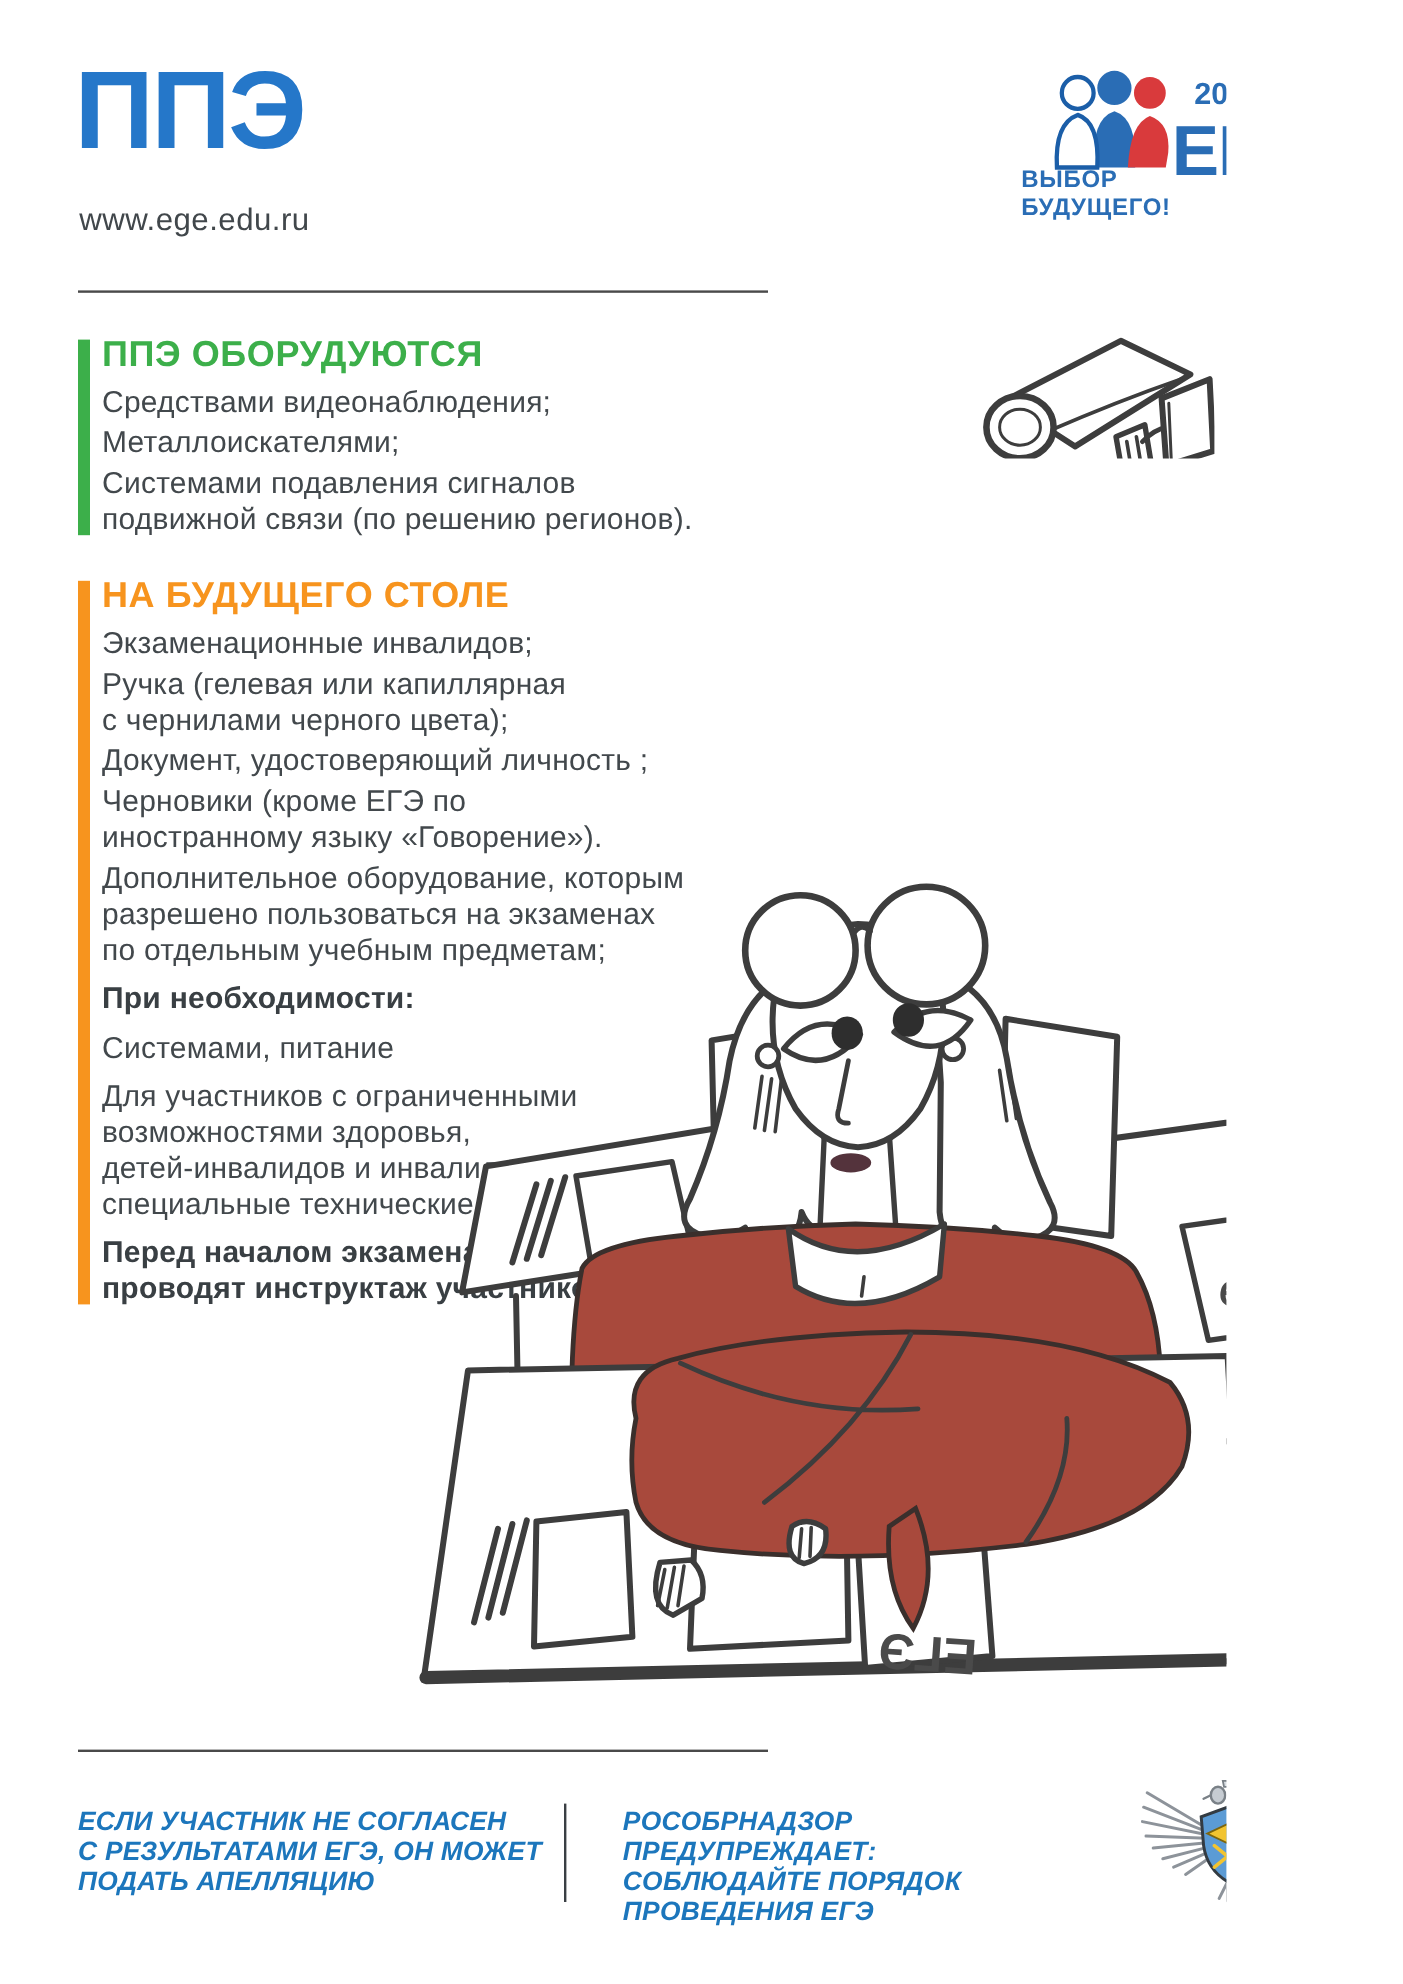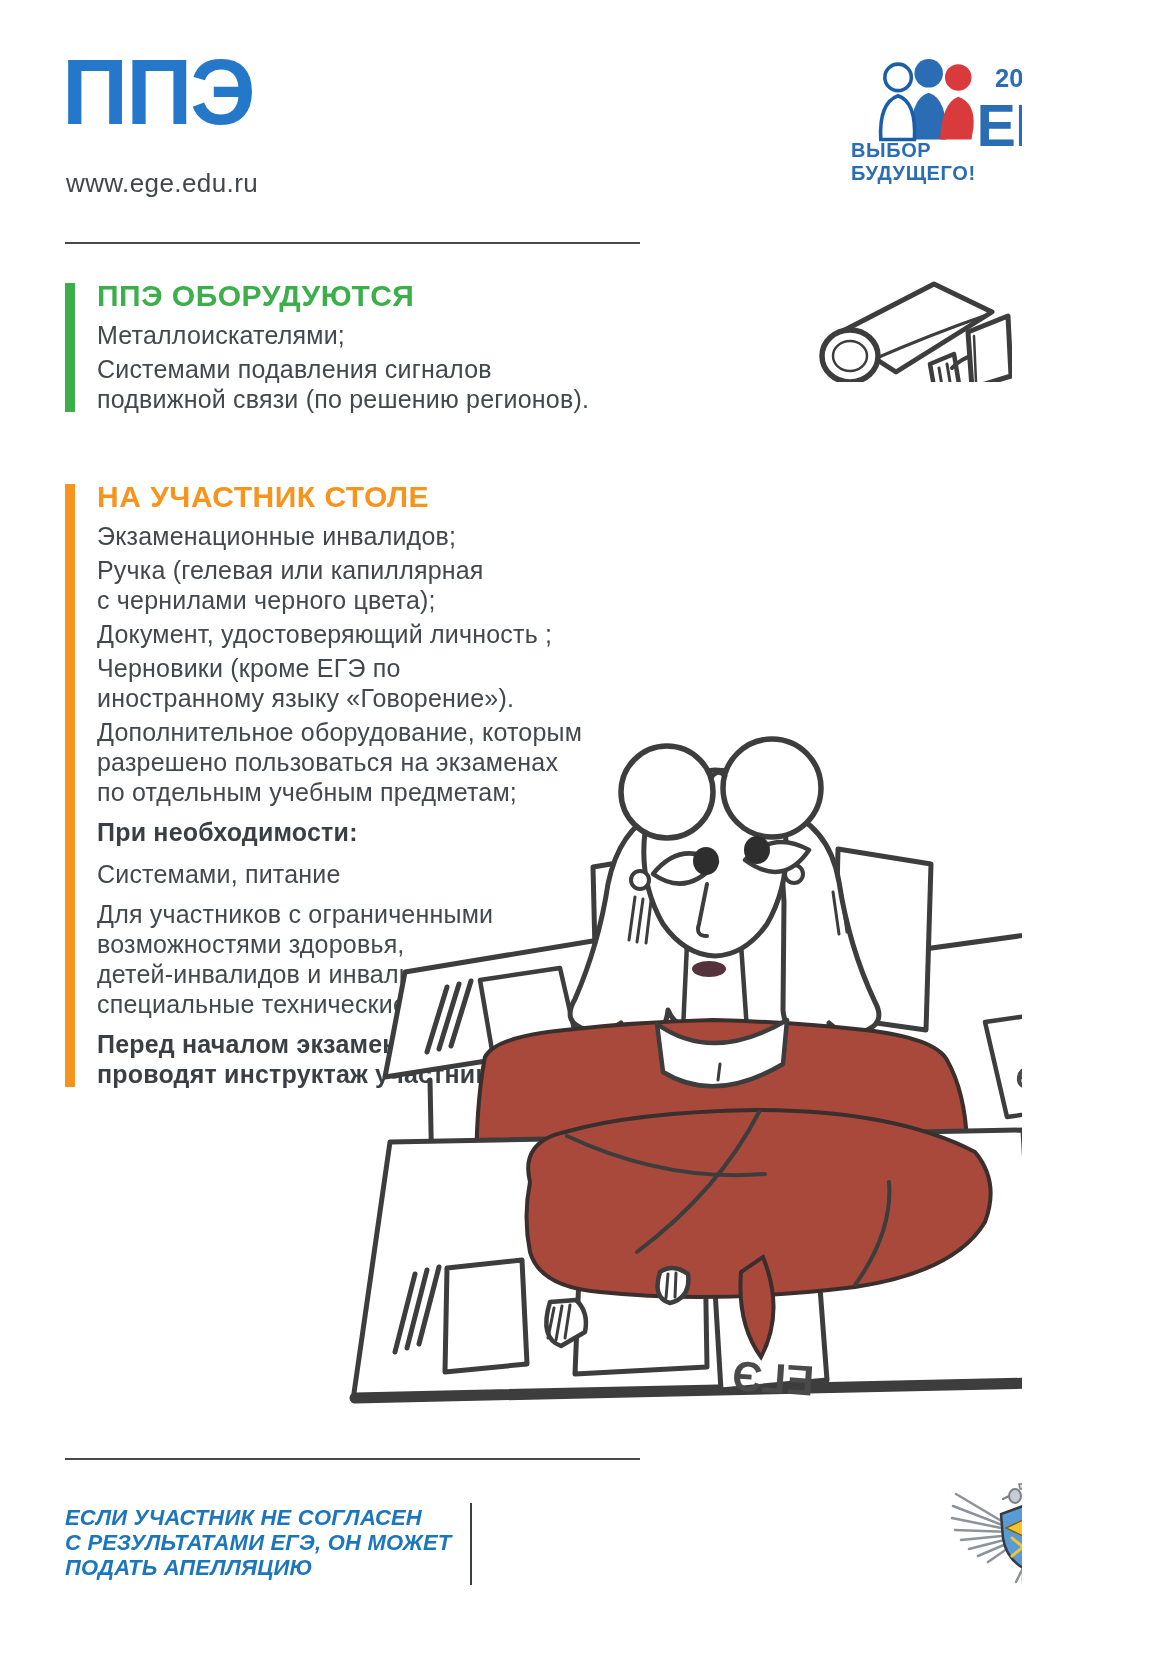"ППЭ ОБОРУДУЮТСЯ" .section .content { padding-left: 32px -> 20px }
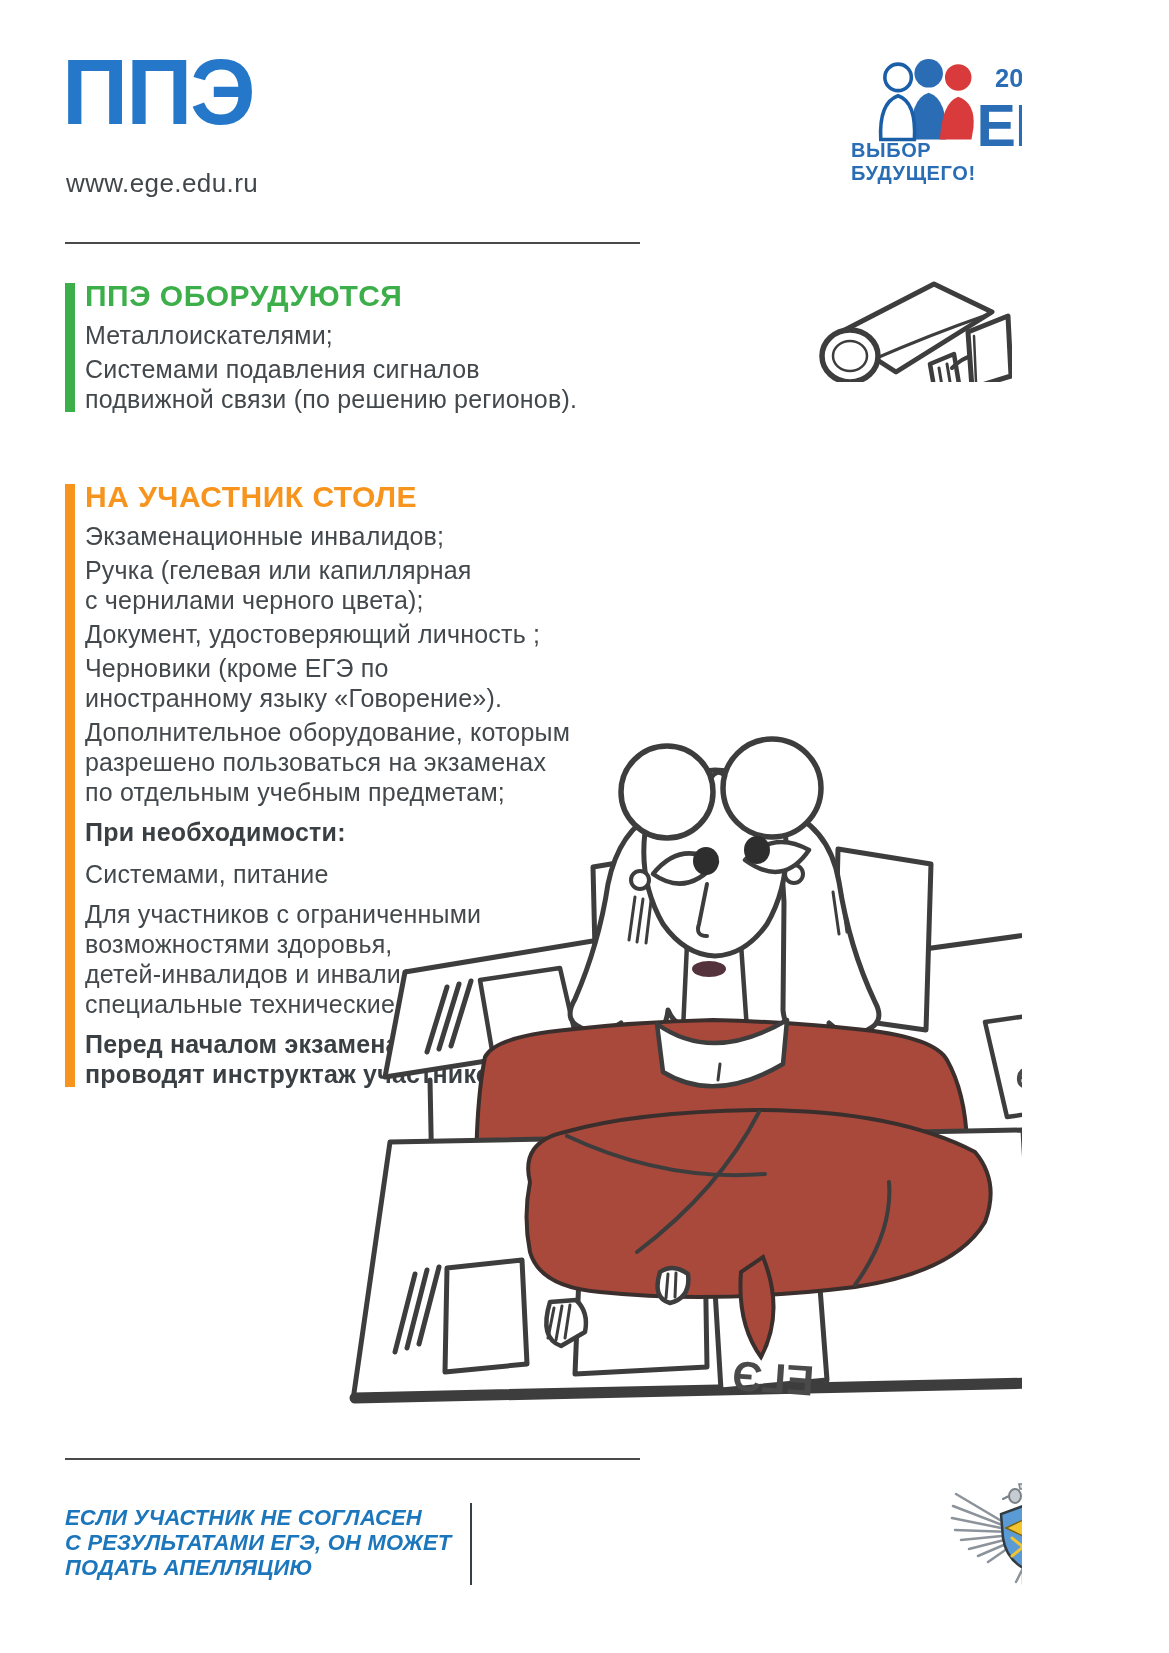"Средствами видеонаблюдения;" p { html: none -> <p>Средствами видеонаблюдения;</p> }
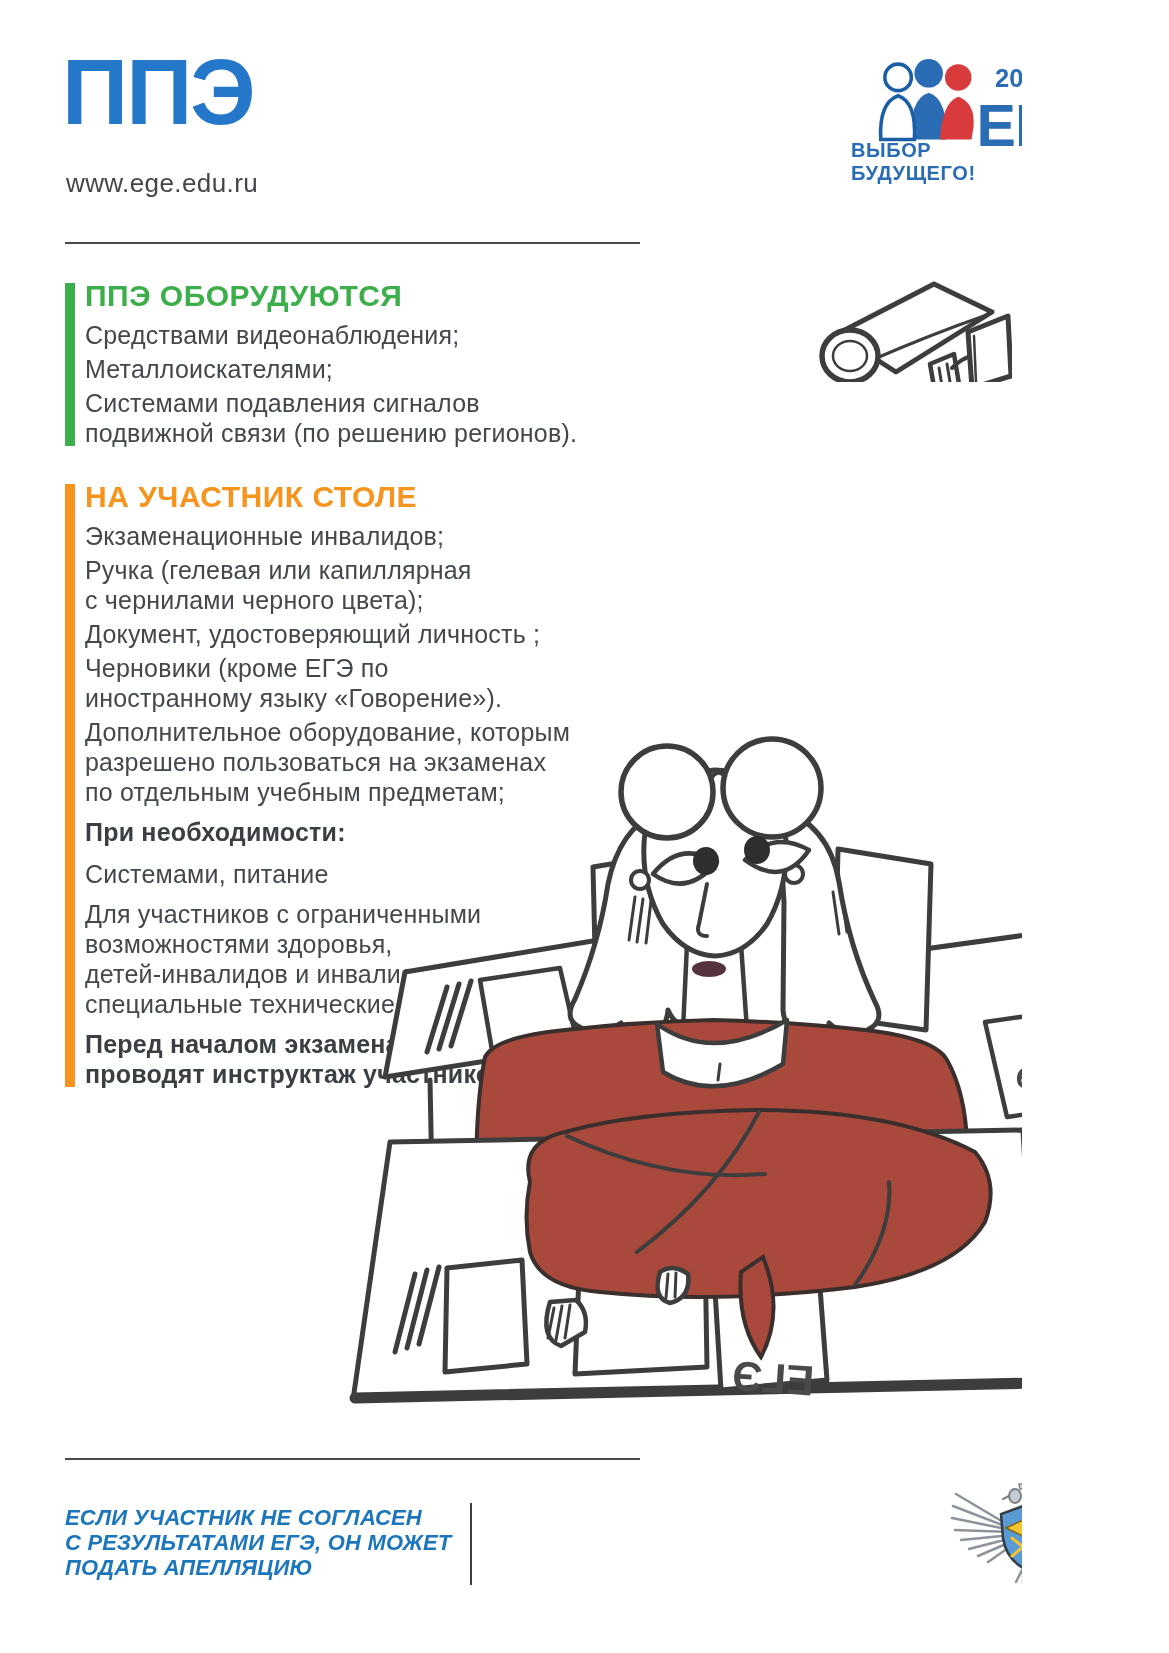"НА УЧАСТНИК СТОЛЕ" h2 { text: УЧАСТНИК -> БУДУЩЕГО }
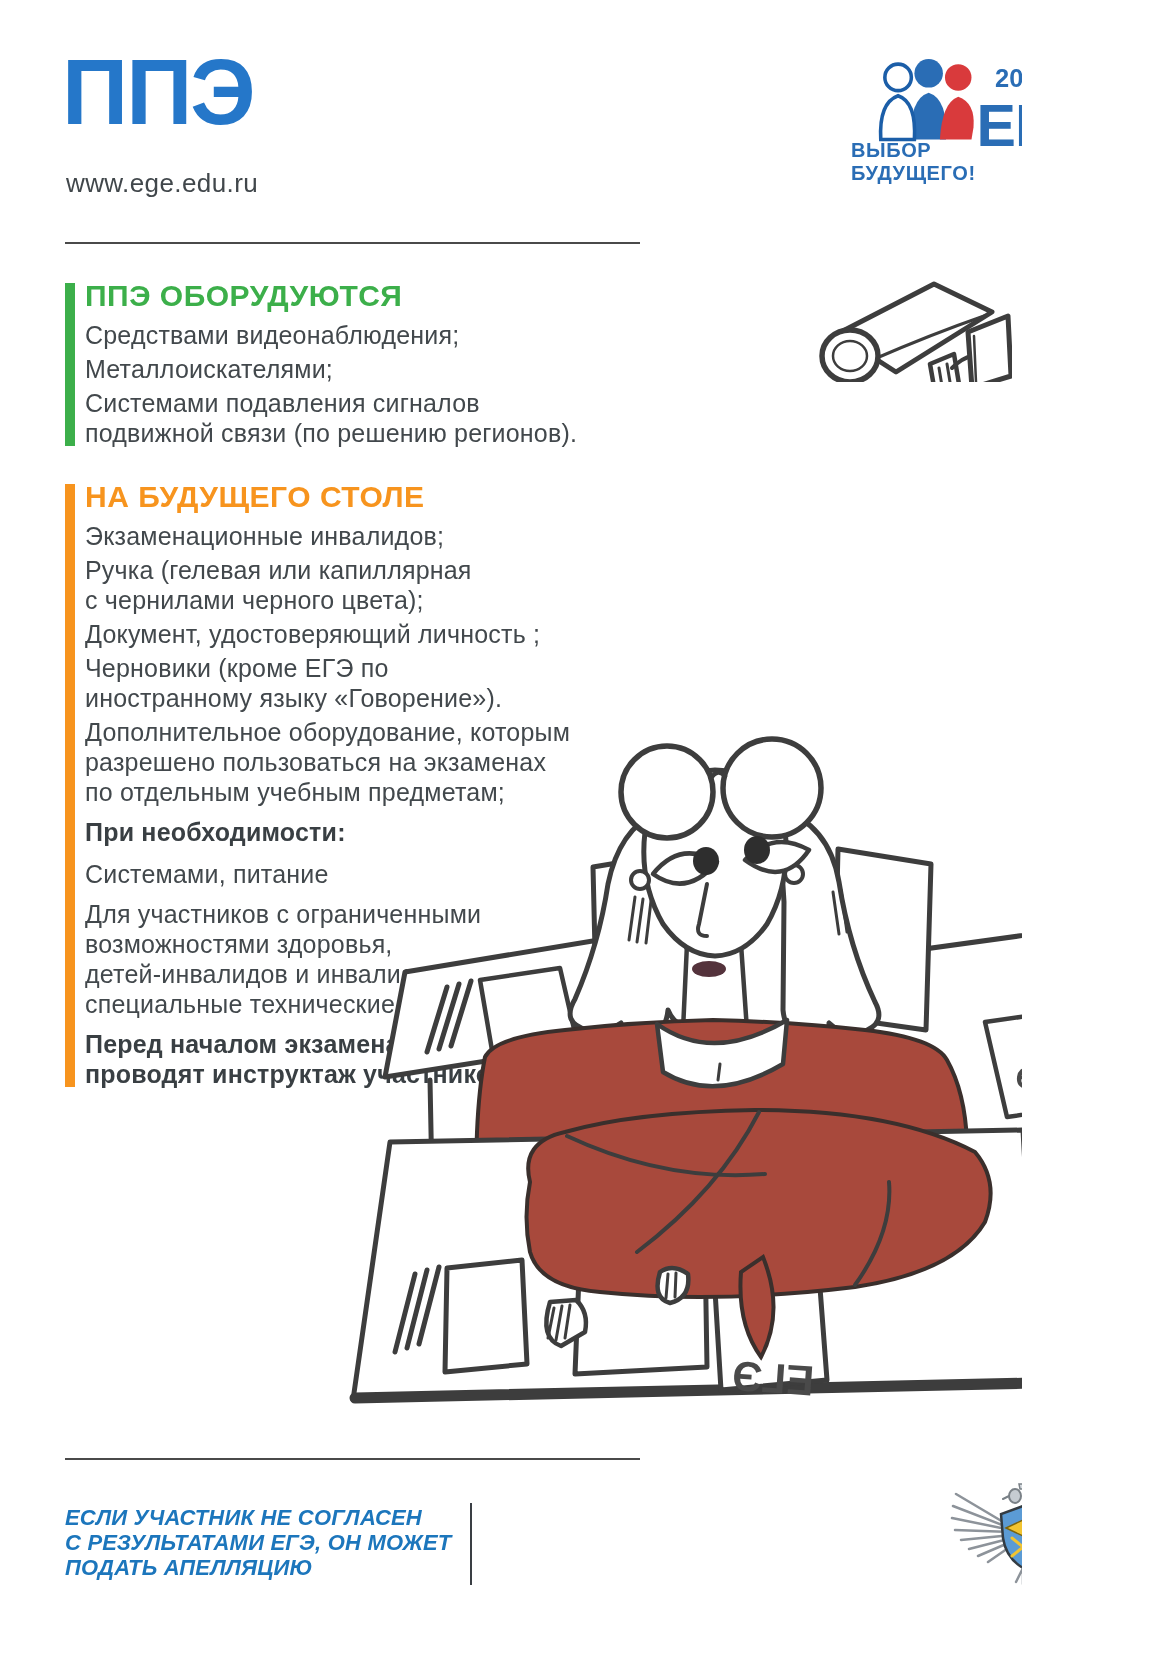"РОСОБРНАДЗОР ПРЕДУПРЕЖДАЕТ:" div.abs { html: none -> <div>РОСОБРНАДЗОР ПРЕДУПРЕЖДАЕТ: СОБЛЮДАЙТЕ ПОРЯДОК ПРОВЕДЕНИЯ ЕГЭ</div> }
